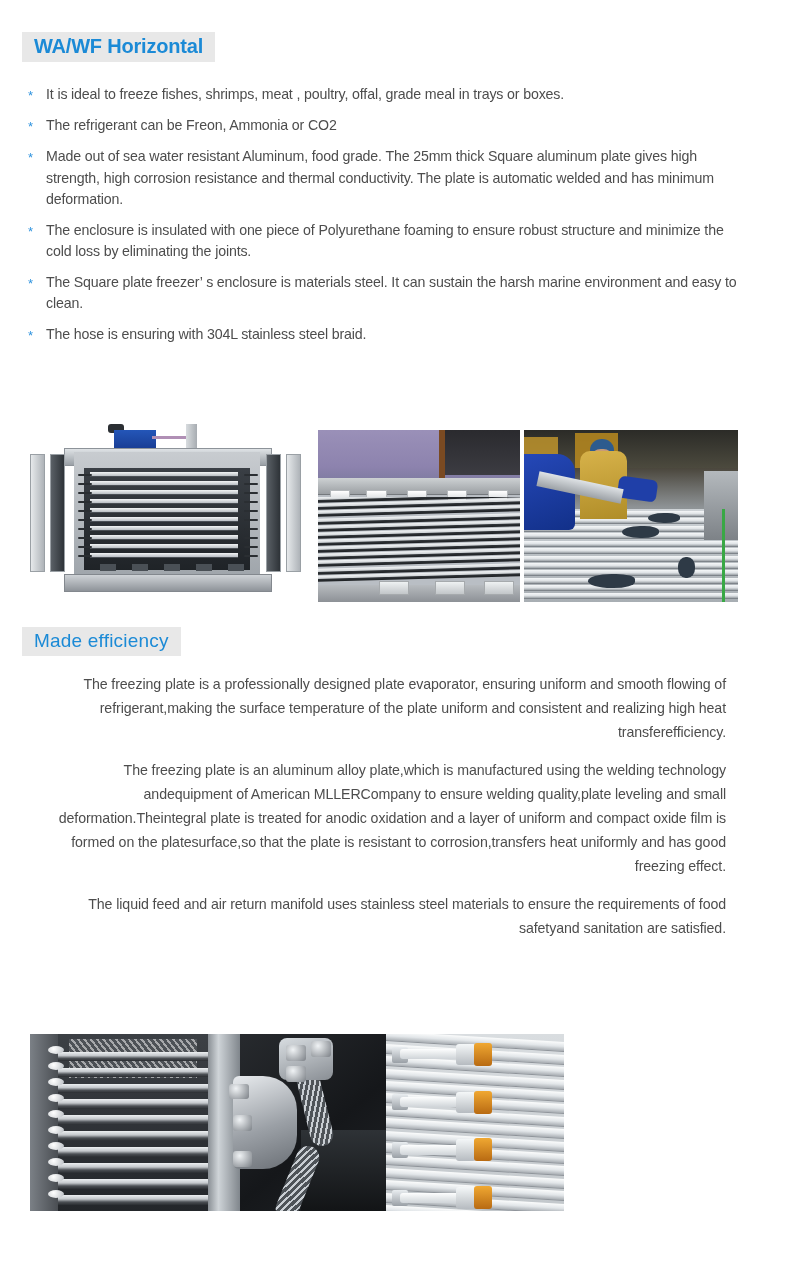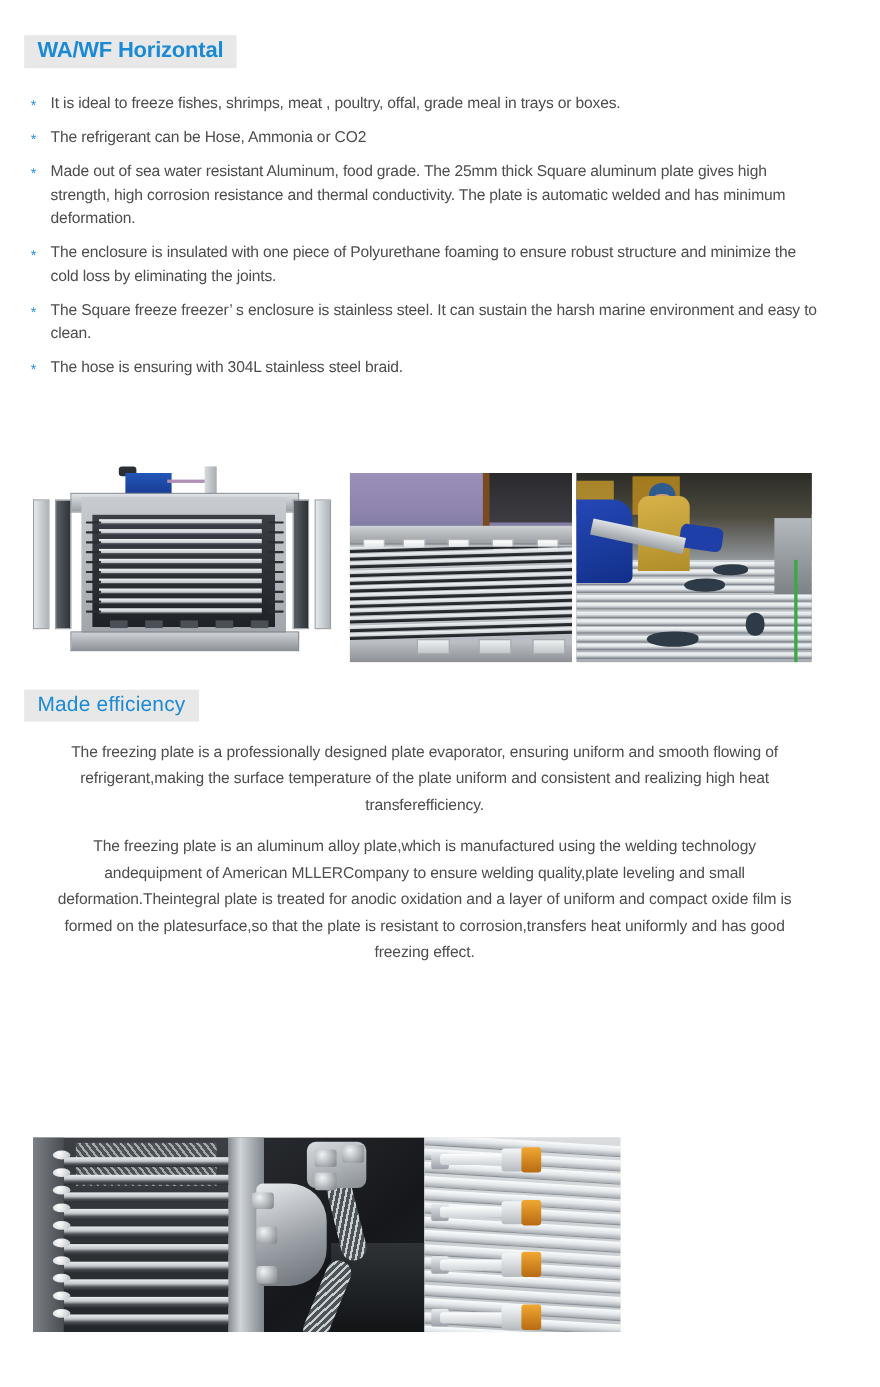"The refrigerant can be Hose," span.bullet-text { text: Hose -> Freon }
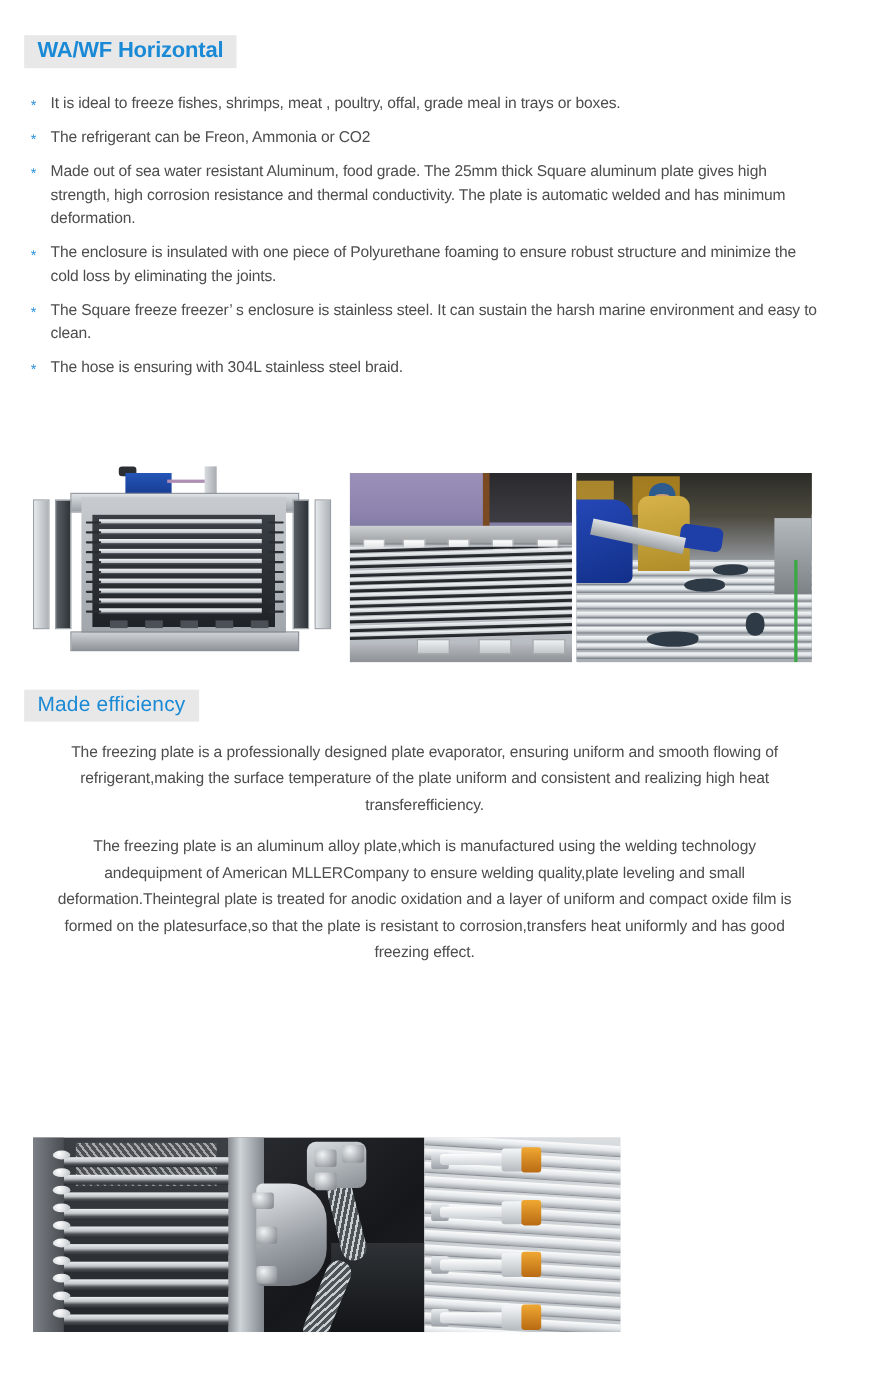"The Square freeze freezer’ s" span.bullet-text { text: freeze freezer’ s enclosure is stainless -> plate freezer’ s enclosure is materials }
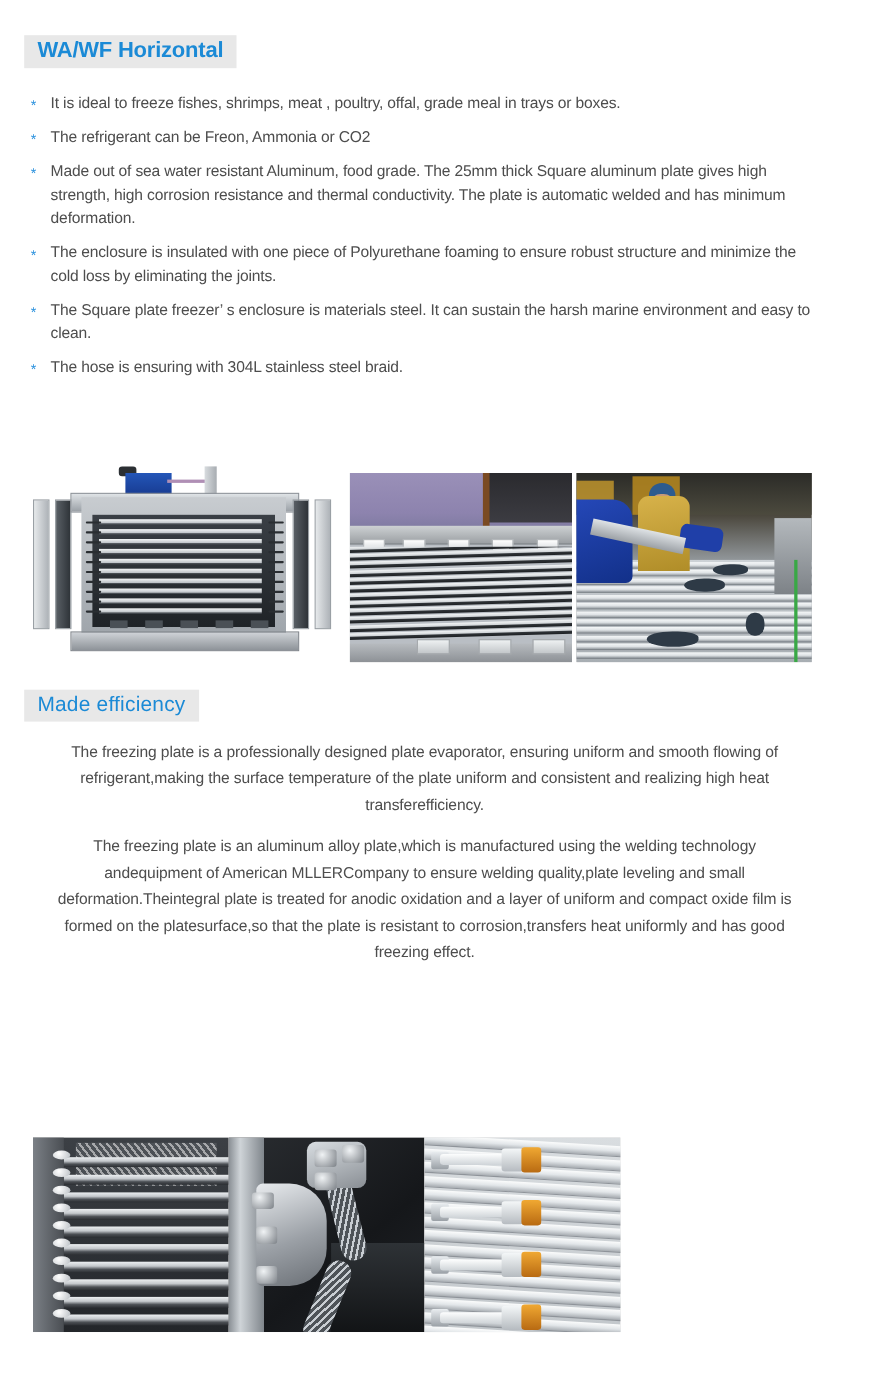"The freezing plate is a" .para { text-align: center -> right }
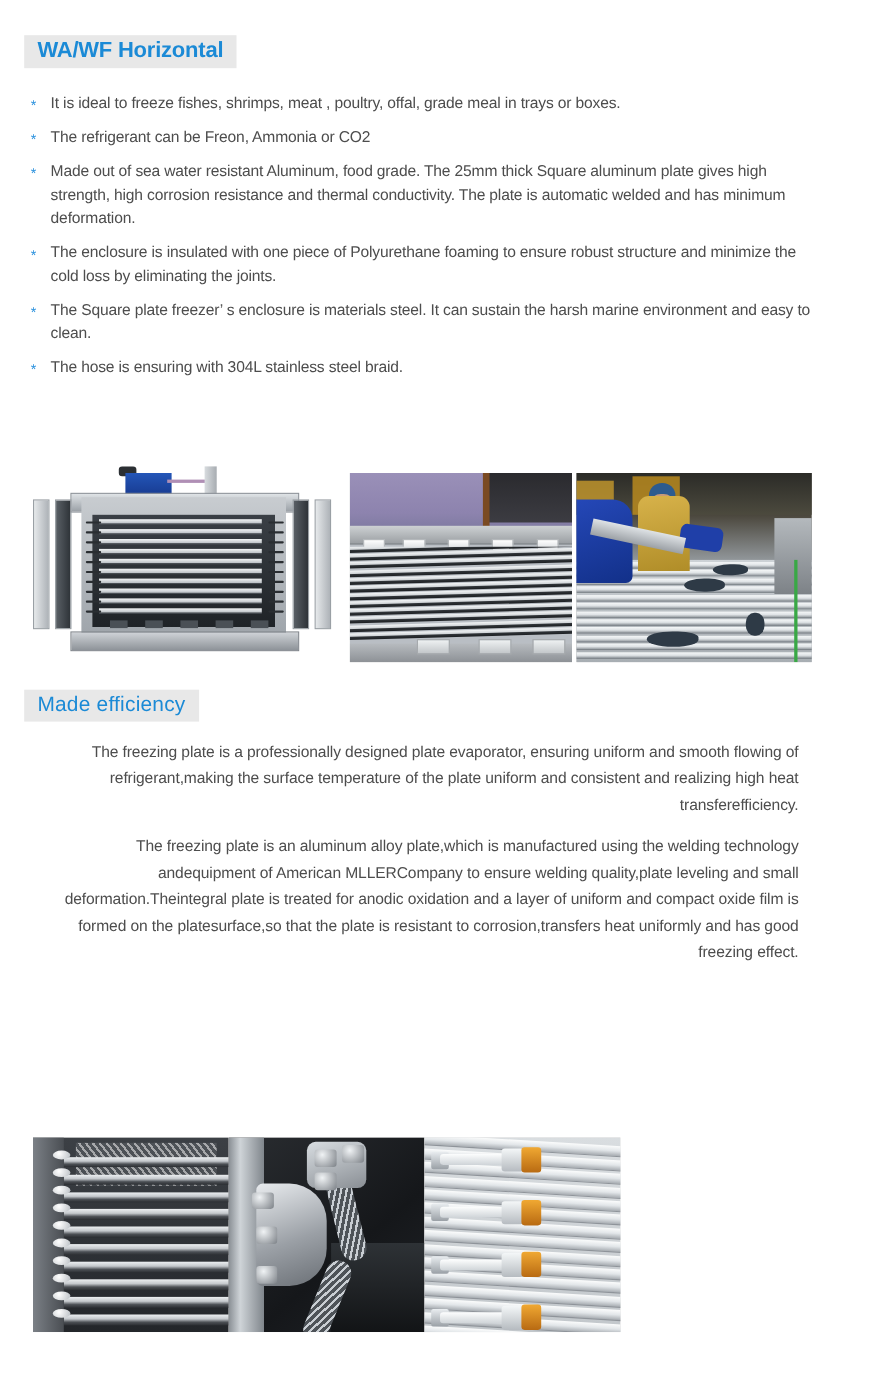"The liquid feed and air" p.para { html: none -> <p>The liquid feed and air return manifold uses stainless steel materials to ensure the requirements of food safetyand sanitation are satisfied.</p> }
